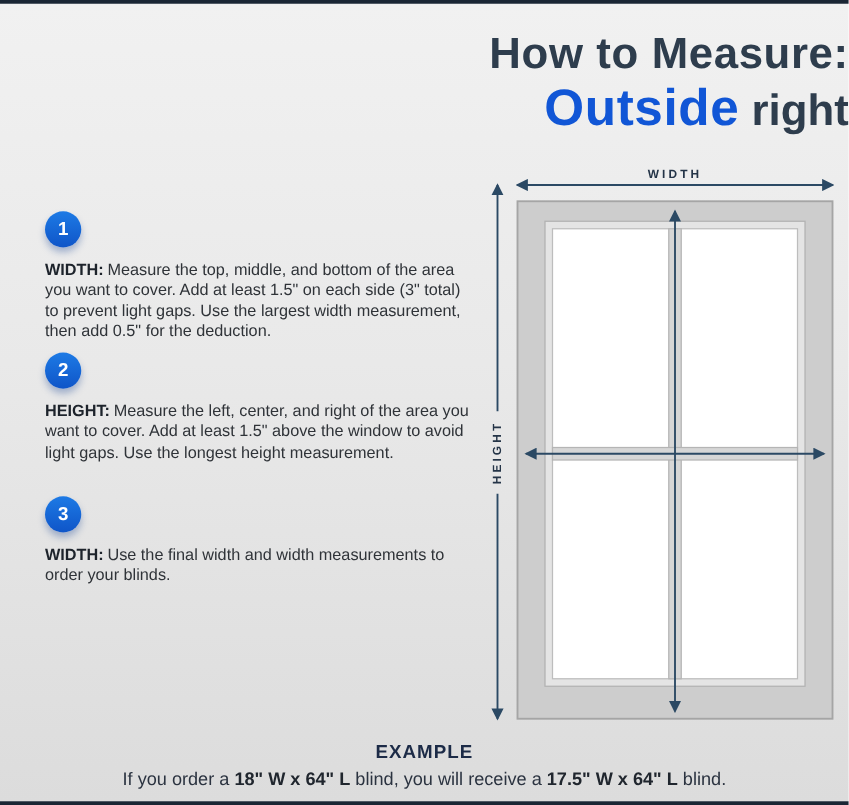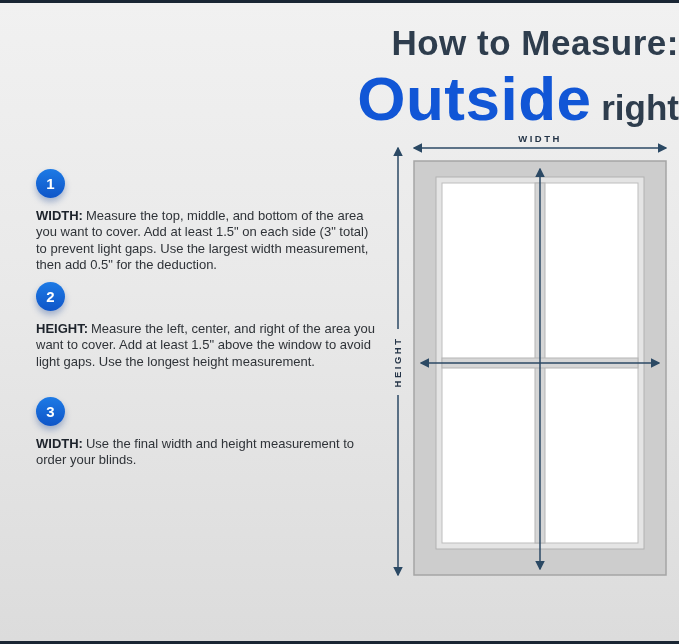"Outside" .accent { font-size: 62px -> 41px }
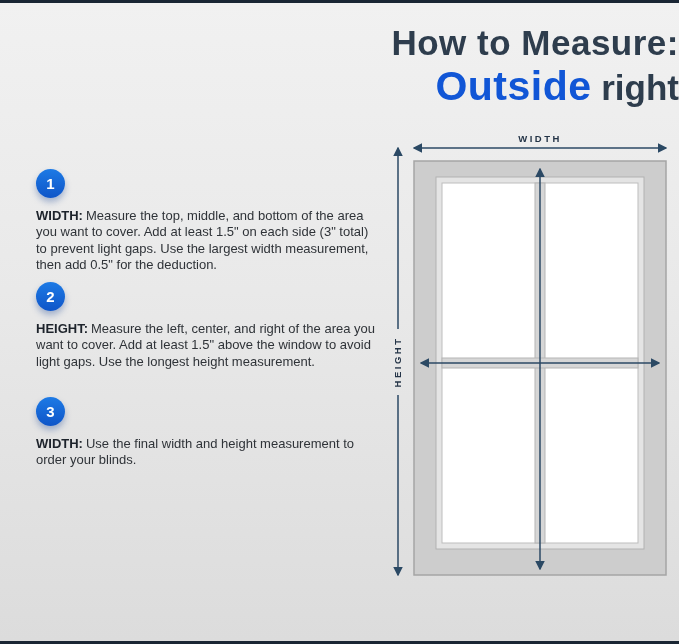"Use the final width and" span { text: height measurement -> width measurements }
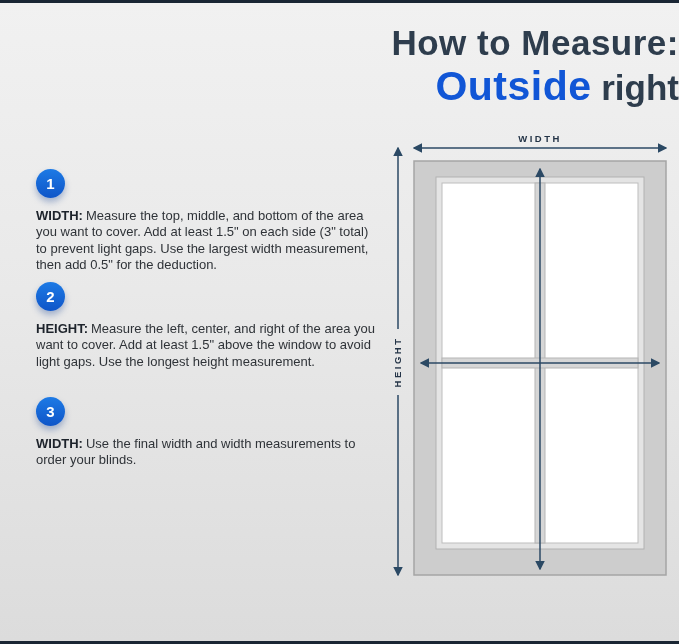"EXAMPLE" footer.example { html: none -> <footer> <div>EXAMPLE</div> <p><span>If you order a </span><strong>18" W x 64" L</strong><span> blind, you will receive a </span><strong>17.5" W x 64" L</strong><span> blind.</span></p> </footer> }
